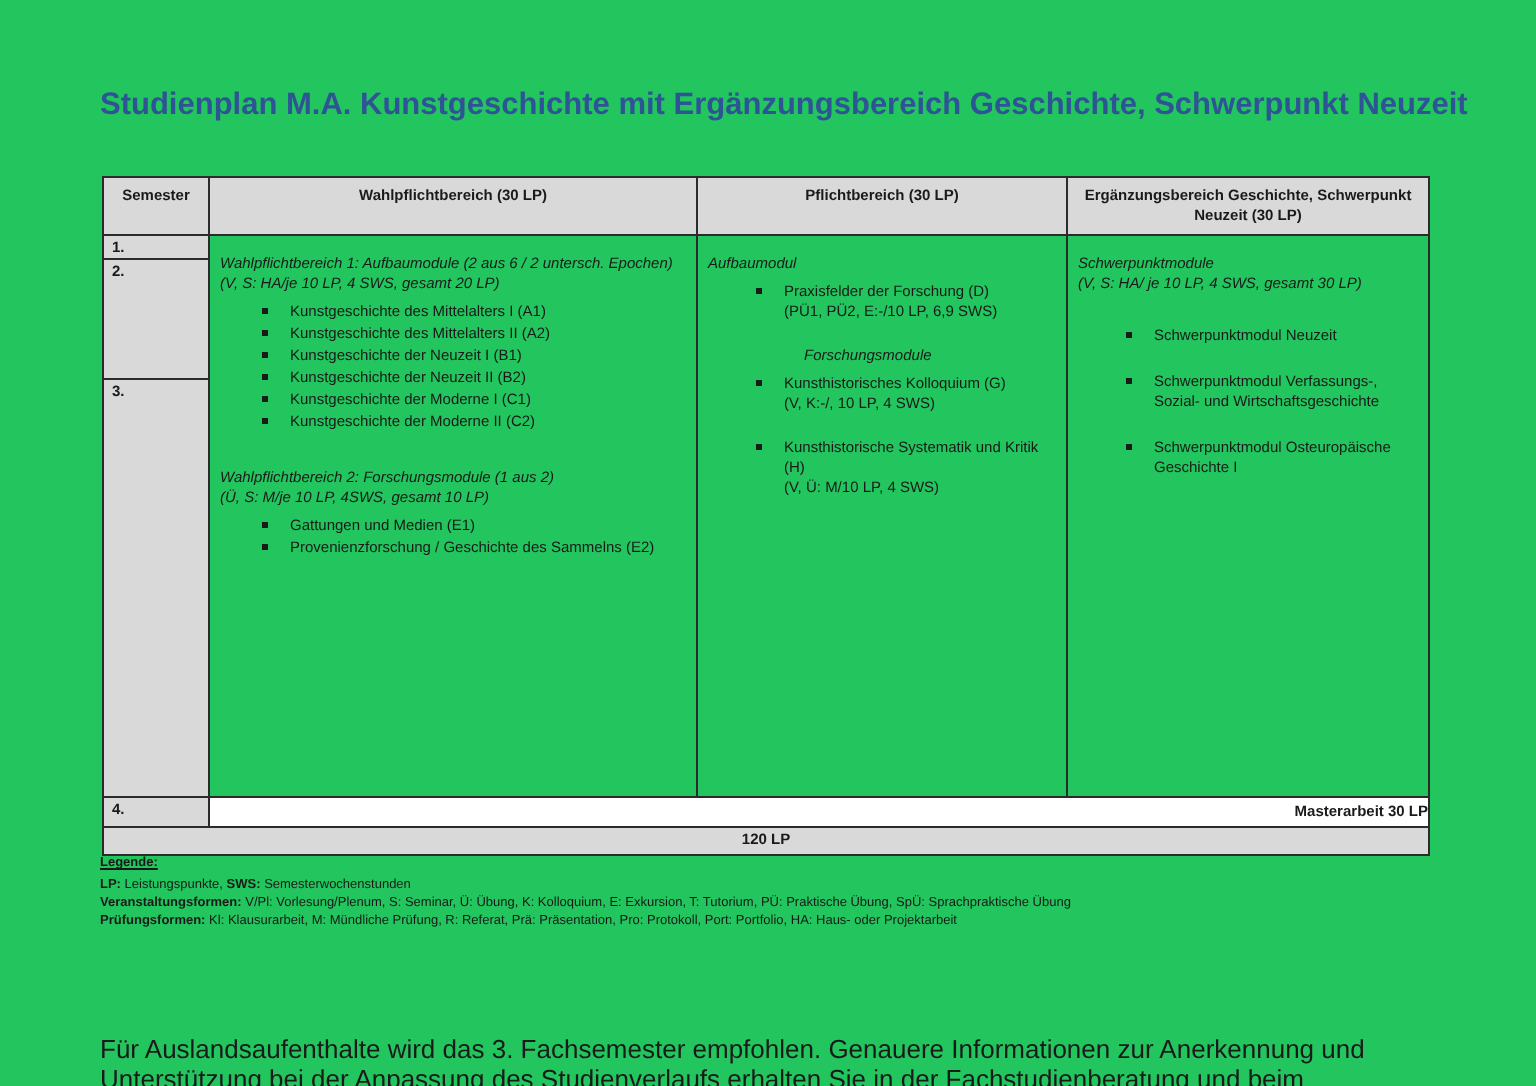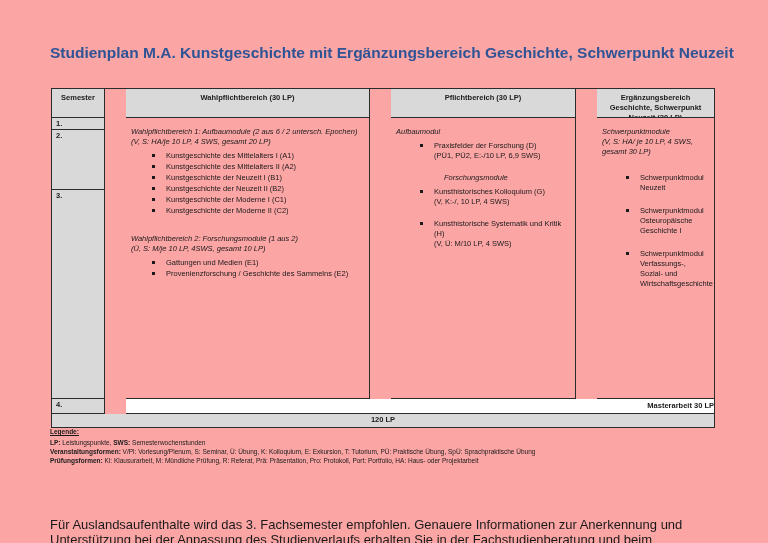"Studienplan M.A. Kunstgeschichte mit" .sheet { background: #fca5a5 -> #22c55e }
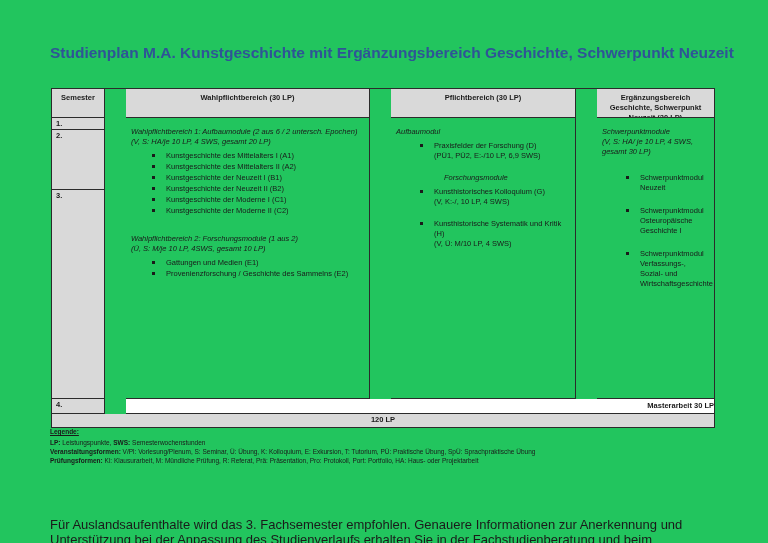"Semester" .row { gap: 21px -> none }
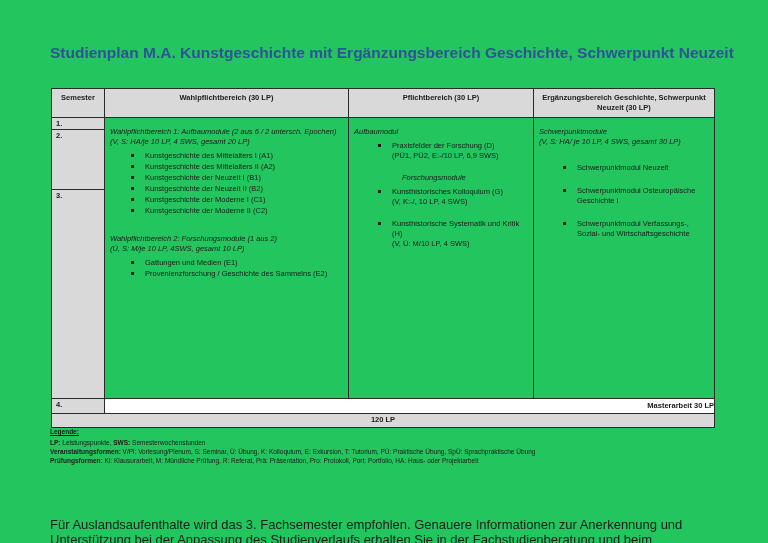"Schwerpunktmodul Osteuropäische" li { order: before "Schwerpunktmodul Verfassungs-, Sozial-" -> after "Schwerpunktmodul Verfassungs-, Sozial-" }
